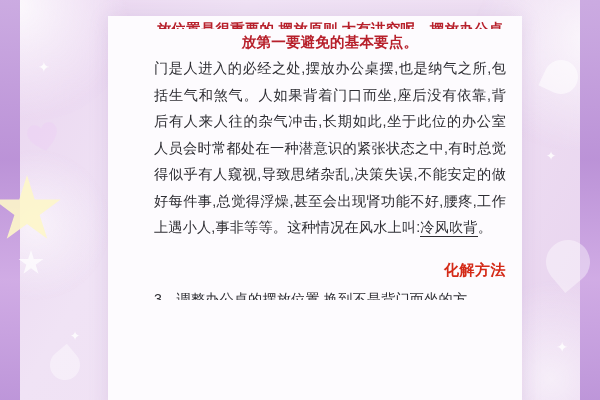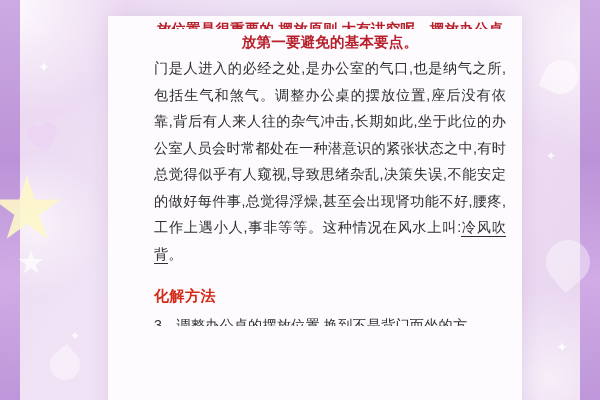"门是人进入的必经之处,是办公室的气口,也是纳气之所,包括生气和煞气。调整办公桌的" span { text: ,是办公室的气口,也是纳气之所,包括生气和煞气。调整办公桌的摆放位置 -> ,摆放办公桌摆,也是纳气之所,包括生气和煞气。人如果背着门口而坐 }
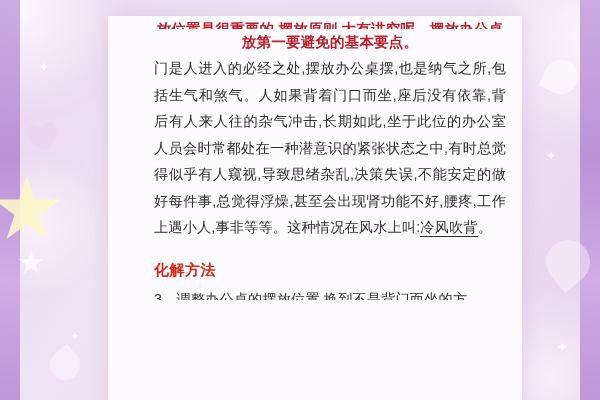"化解方法" .section-heading { text-align: left -> right }
